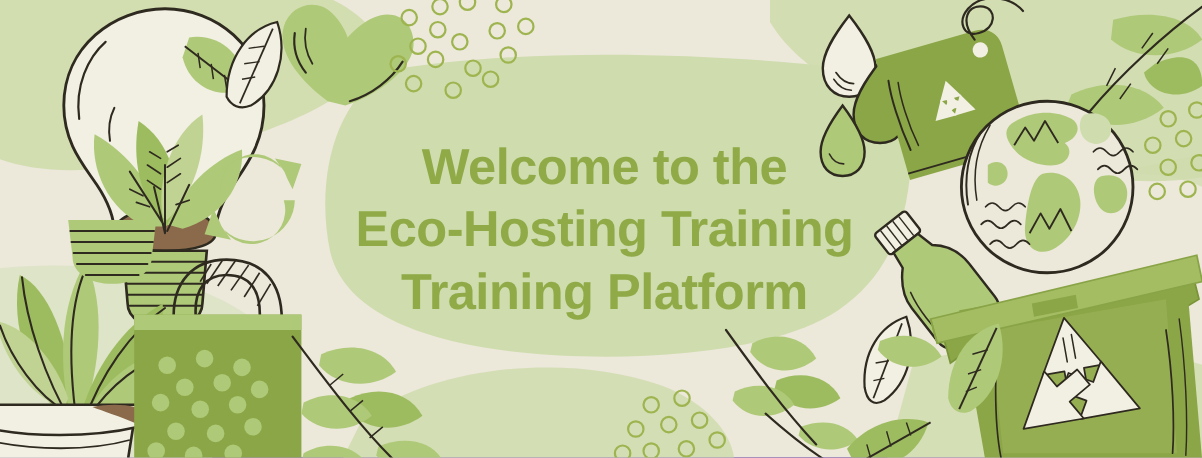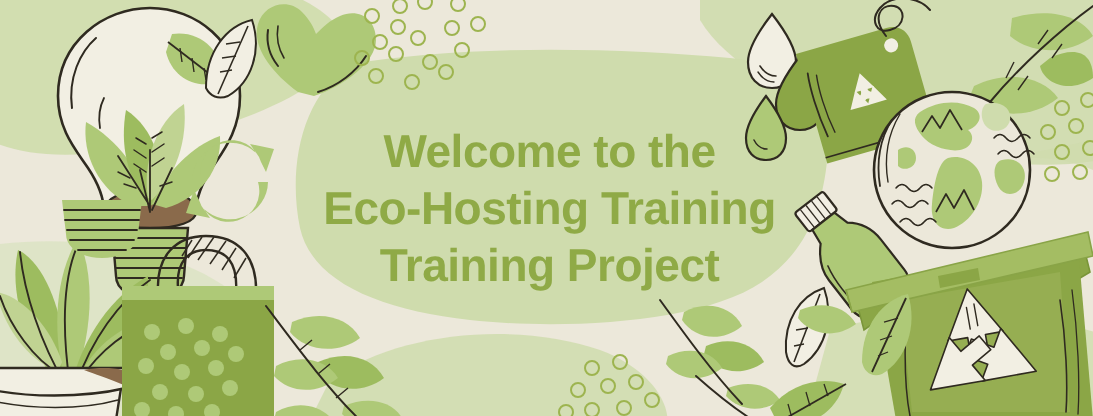"Training Project" span.ln { text: Project -> Platform }
